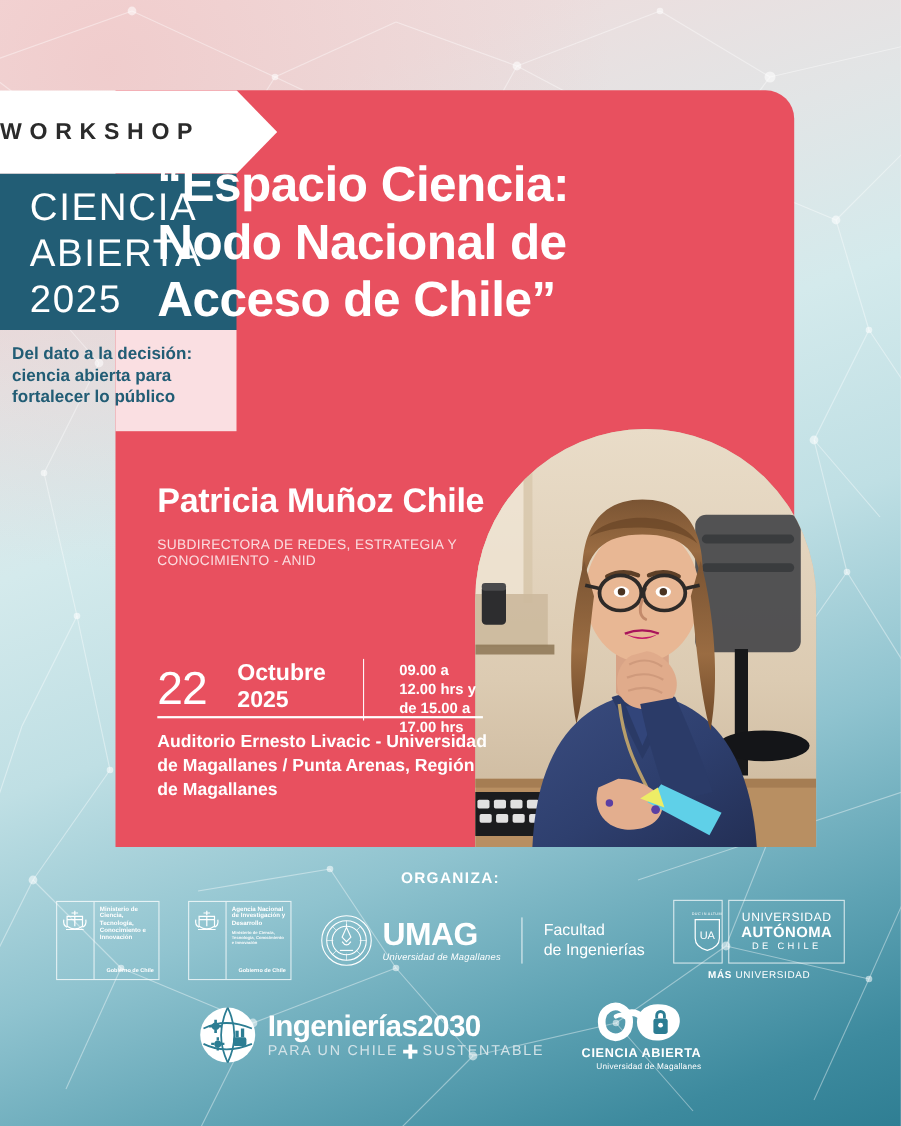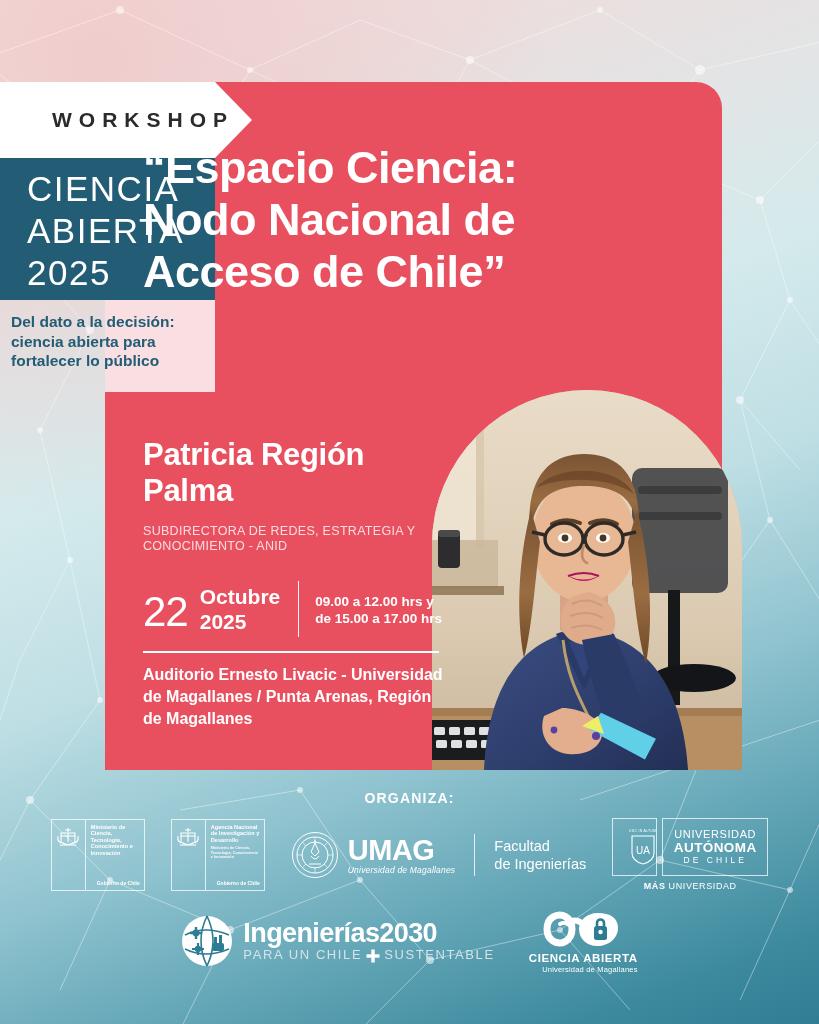"WORKSHOP" .workshop-banner span { margin-left: 52px -> none }
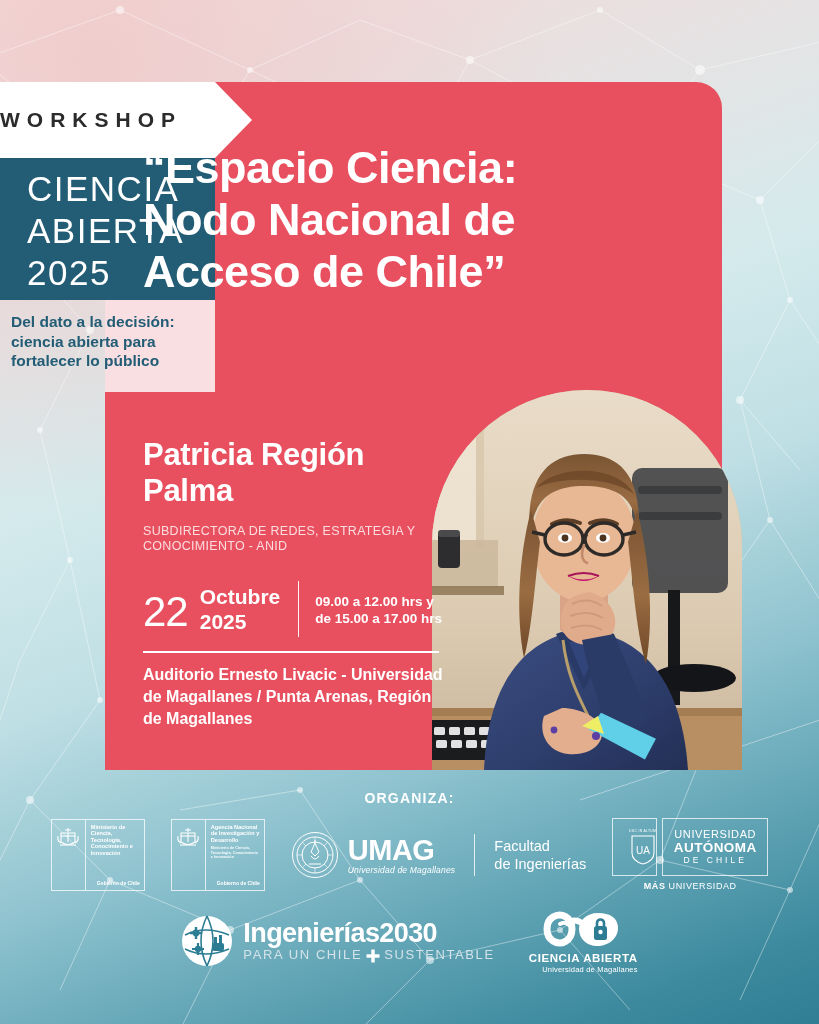"Patricia Región Palma" div.speaker-name { text: Región Palma -> Muñoz Chile }
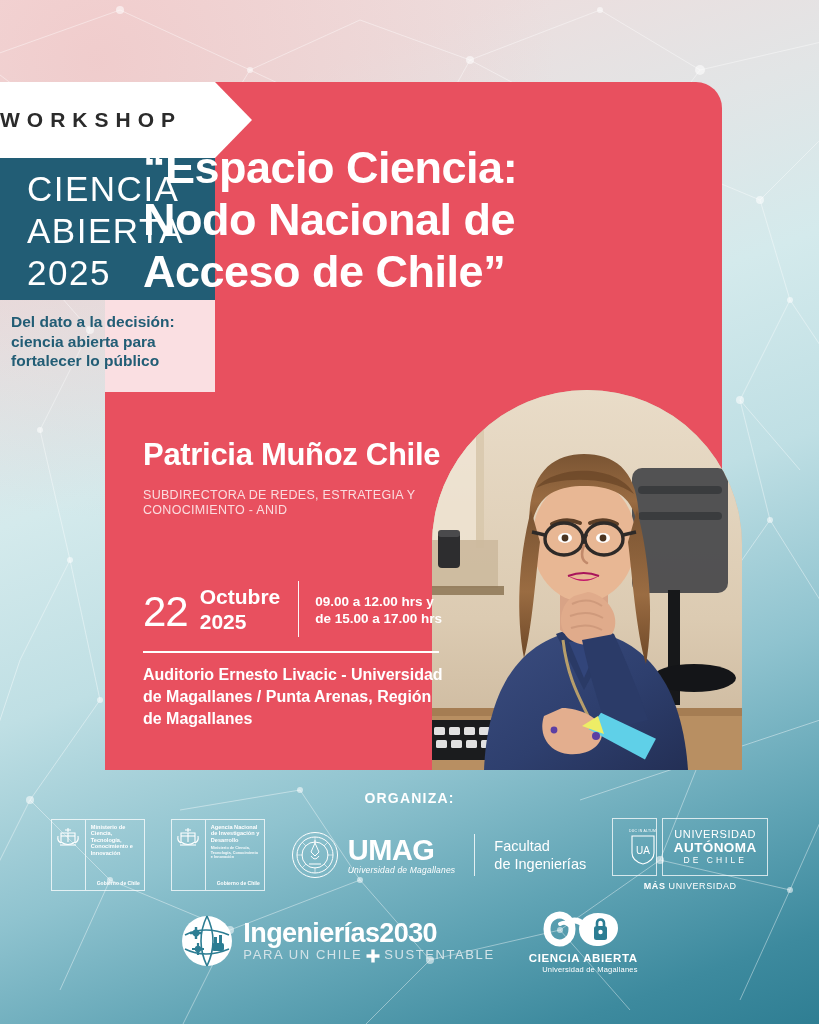"22" .date-row { align-items: center -> flex-start; gap: none -> 16px; top: 581px -> 599px }
